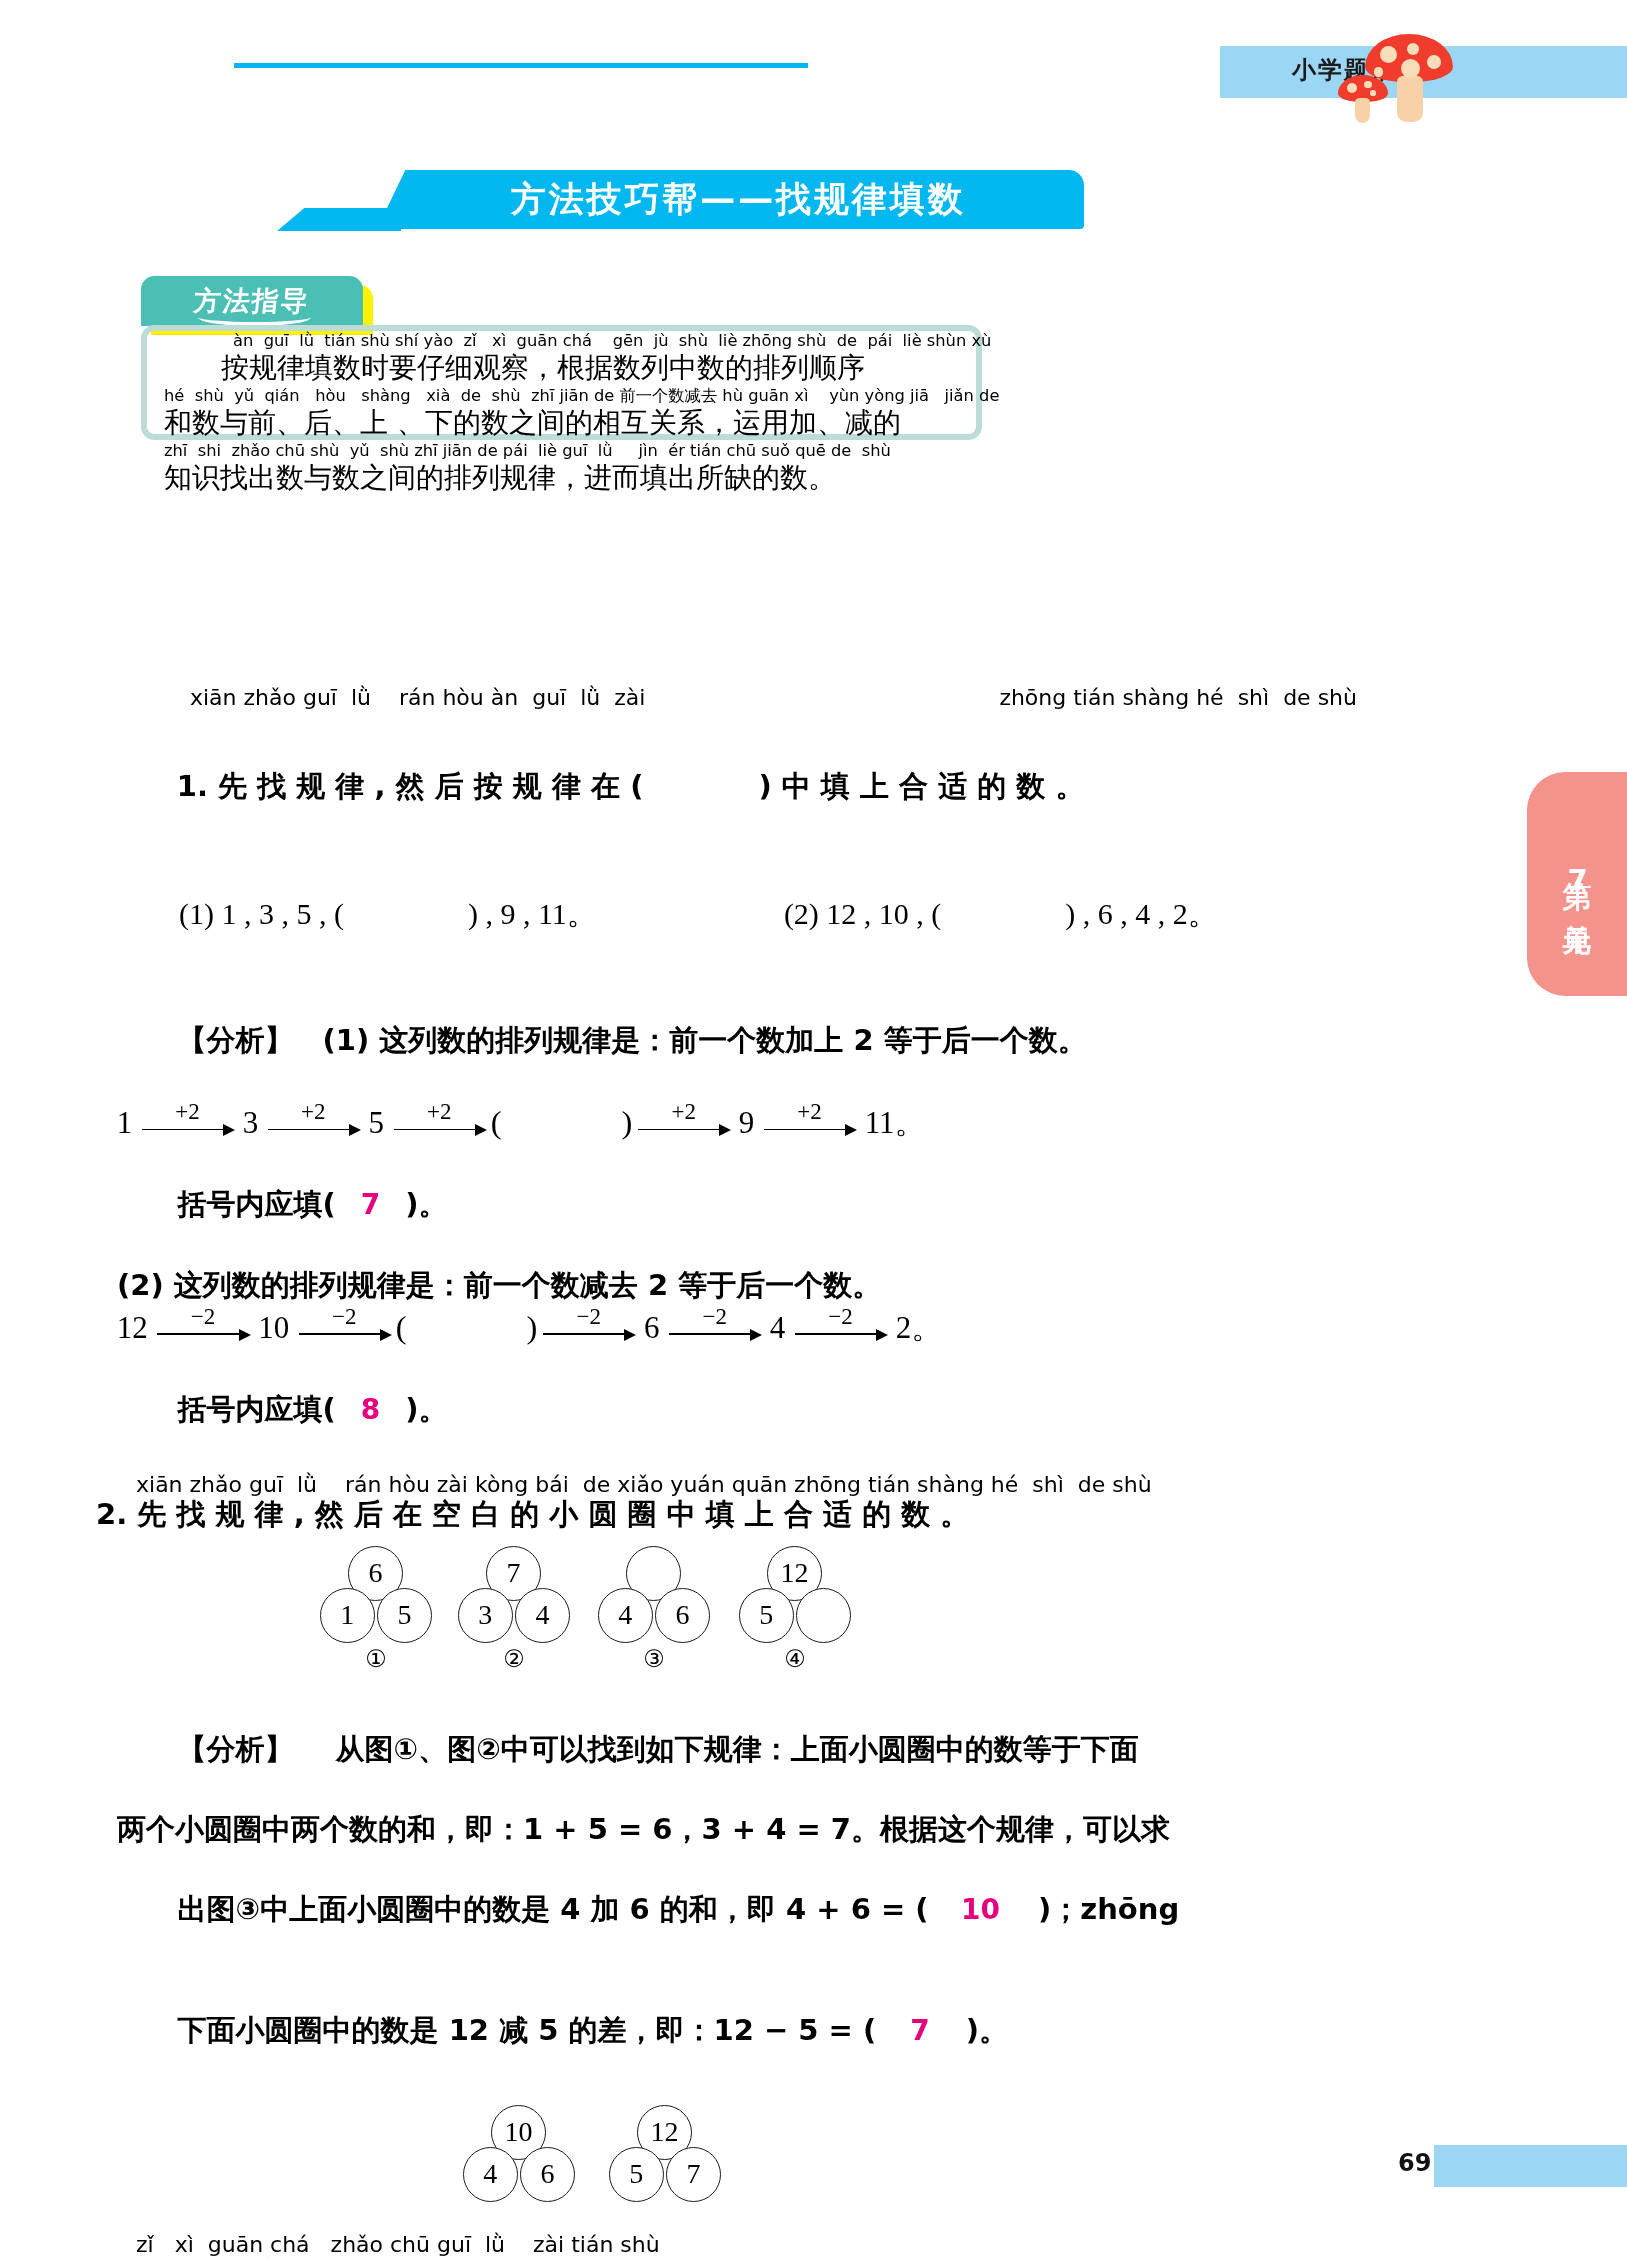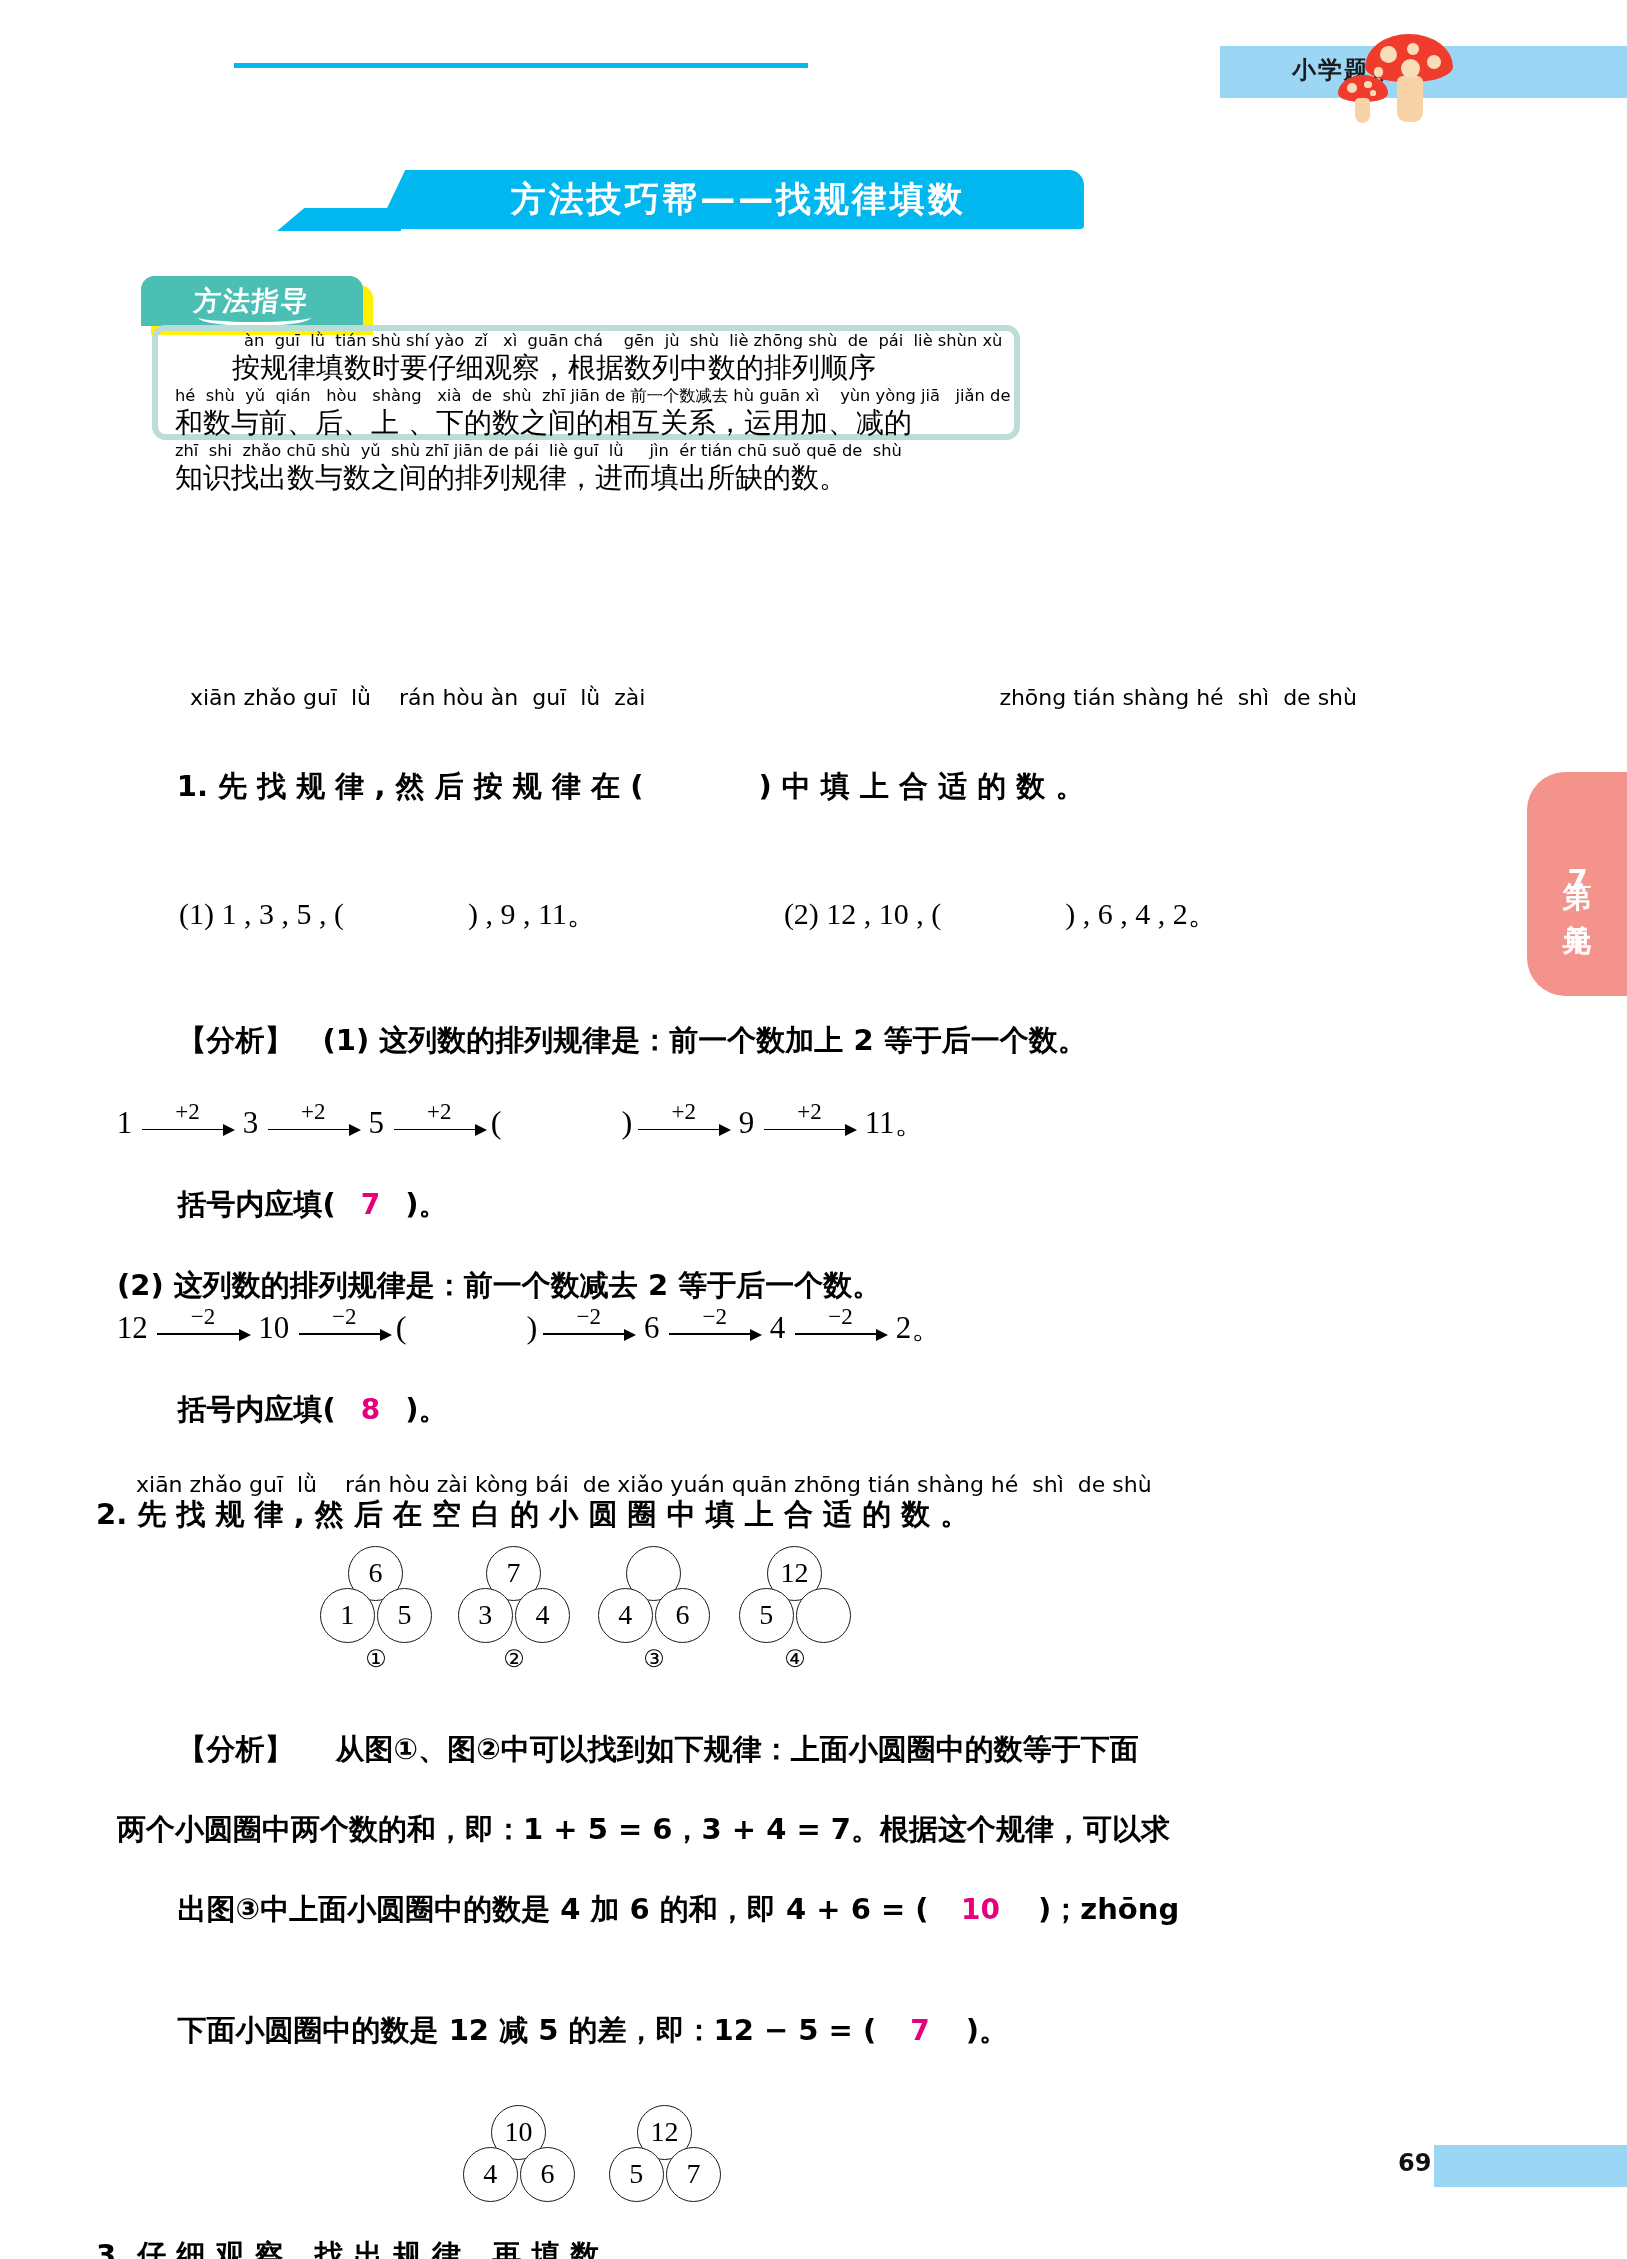"àn guī lǜ tián shù" .method-box { left: 152px -> 141px; padding-left: 27px -> none }
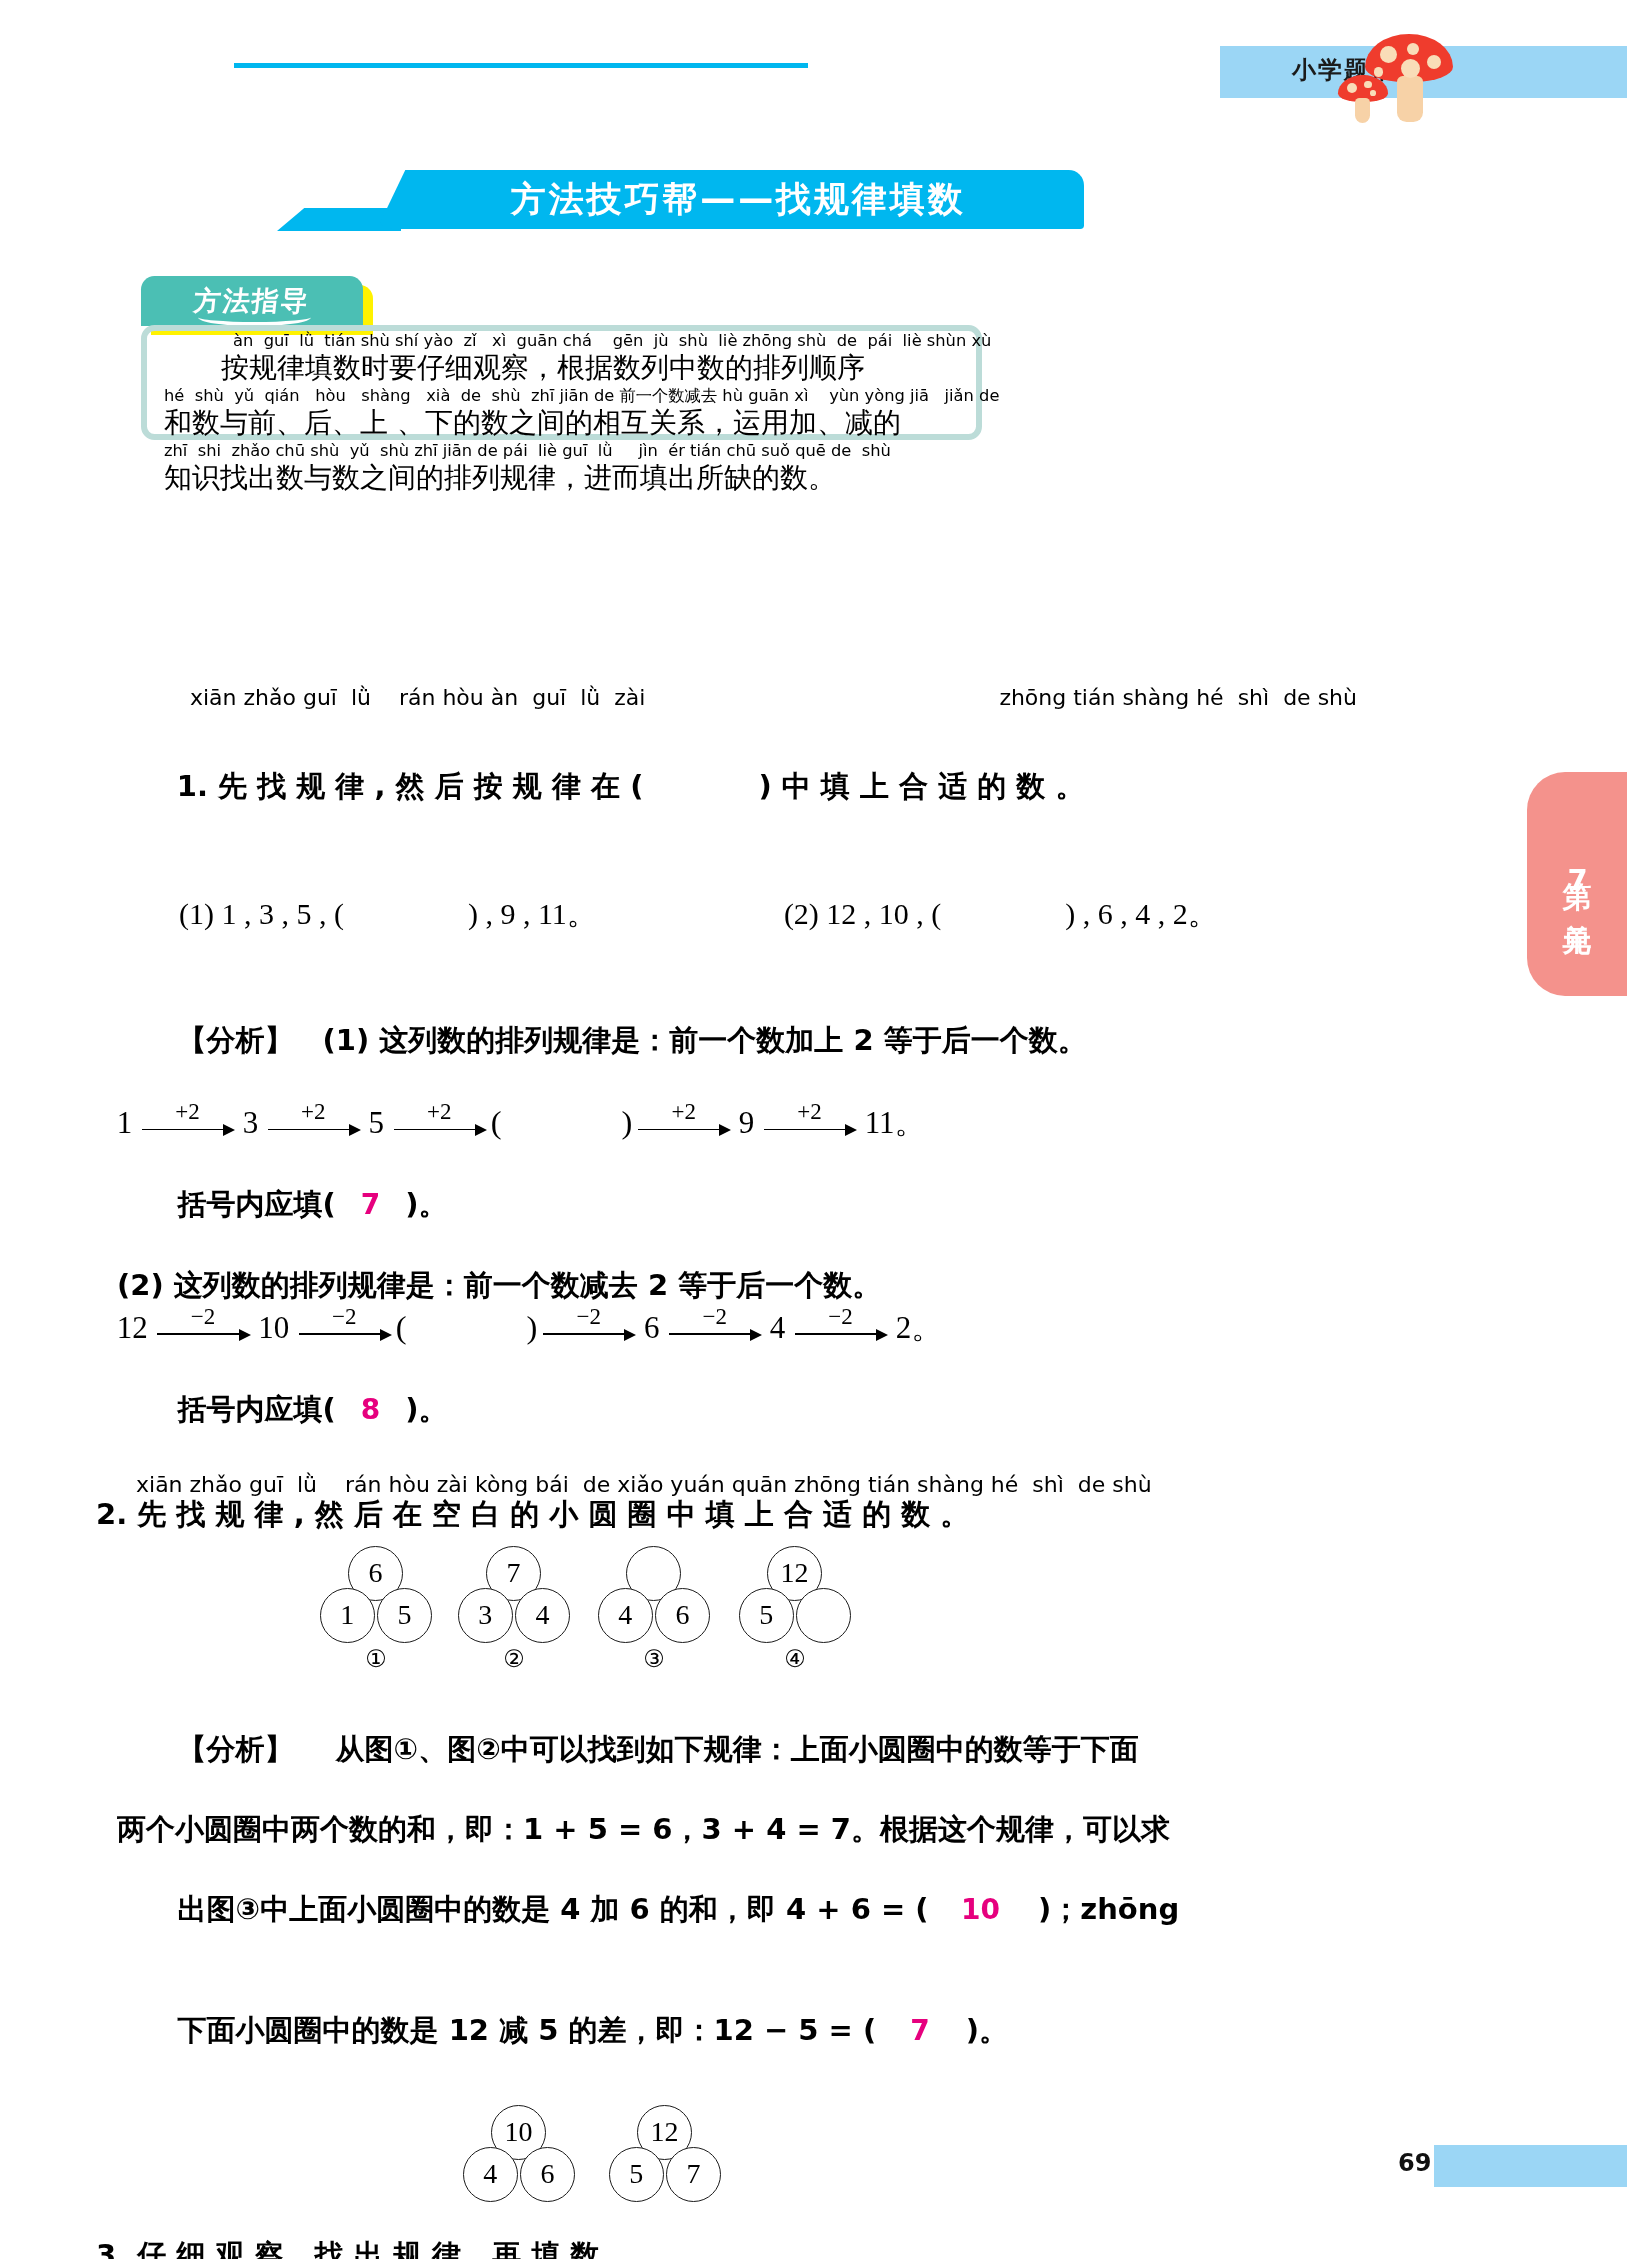"zǐ xì guān chá zhǎo" div.py-small { html: none -> <div>zǐ xì guān chá zhǎo chū guī lǜ zài tián shù</div> }
